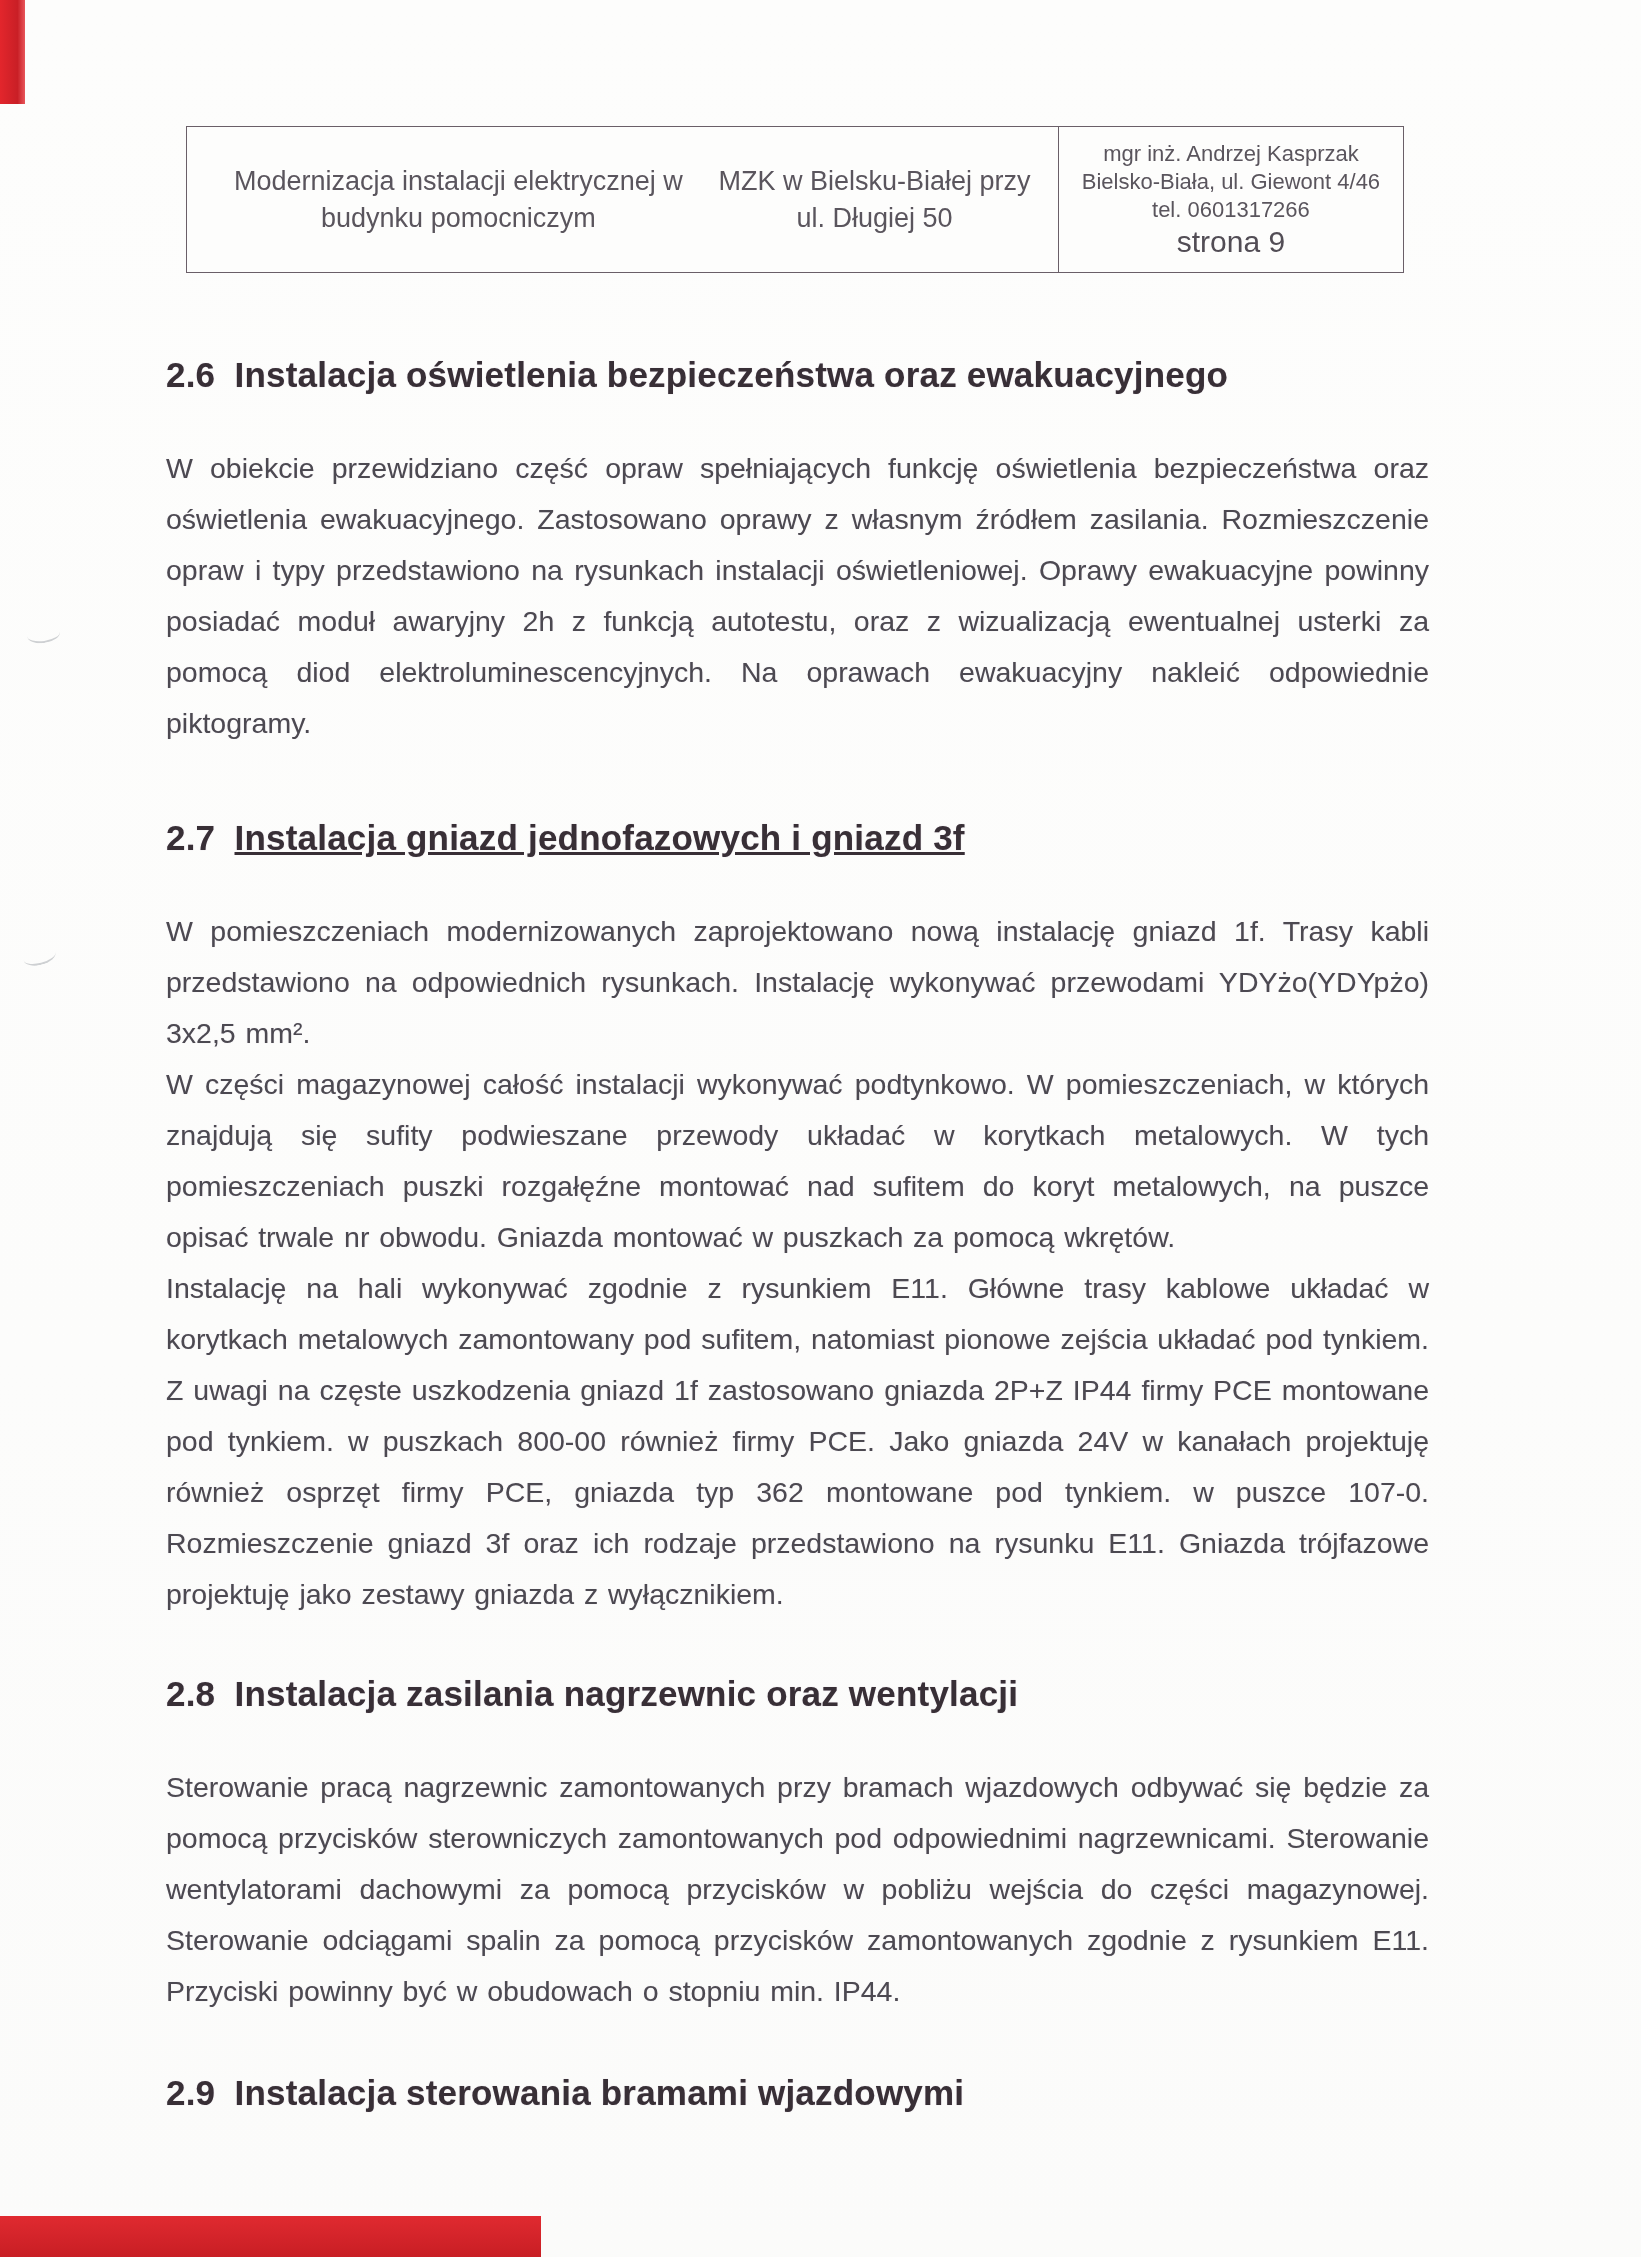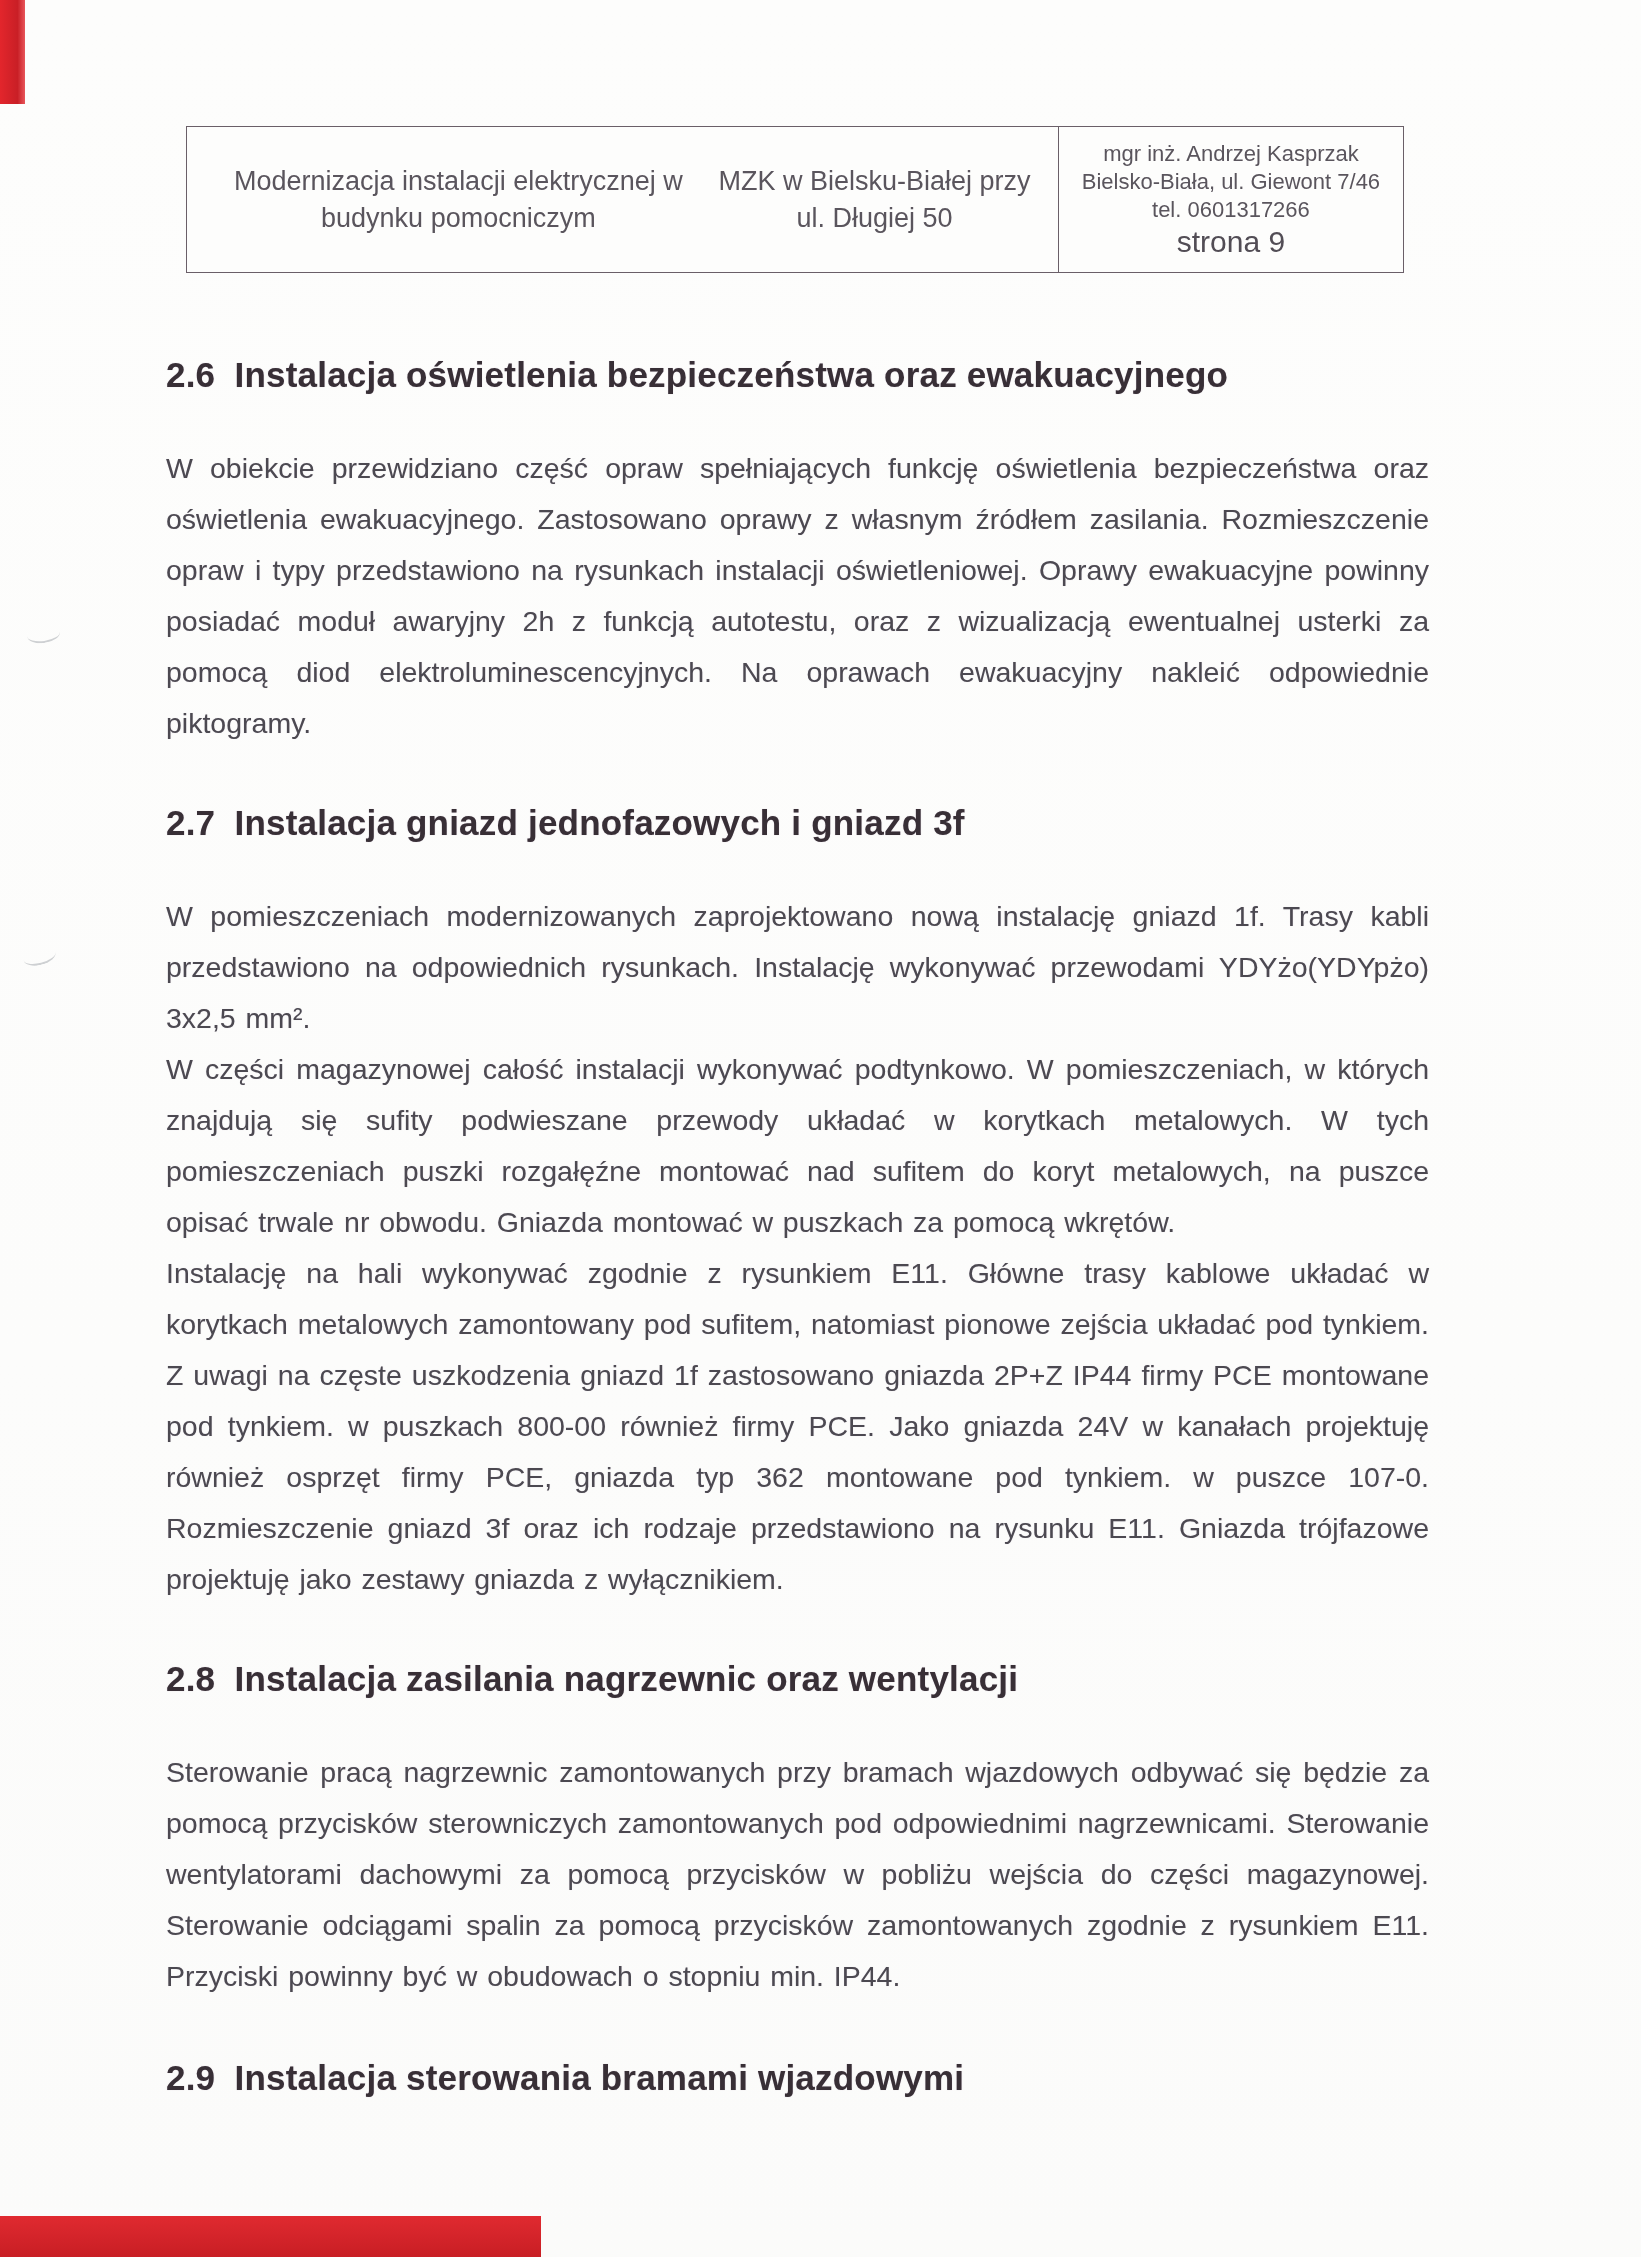"Bielsko-Biała, ul. Giewont 7/46" div { text: 7/46 -> 4/46 }
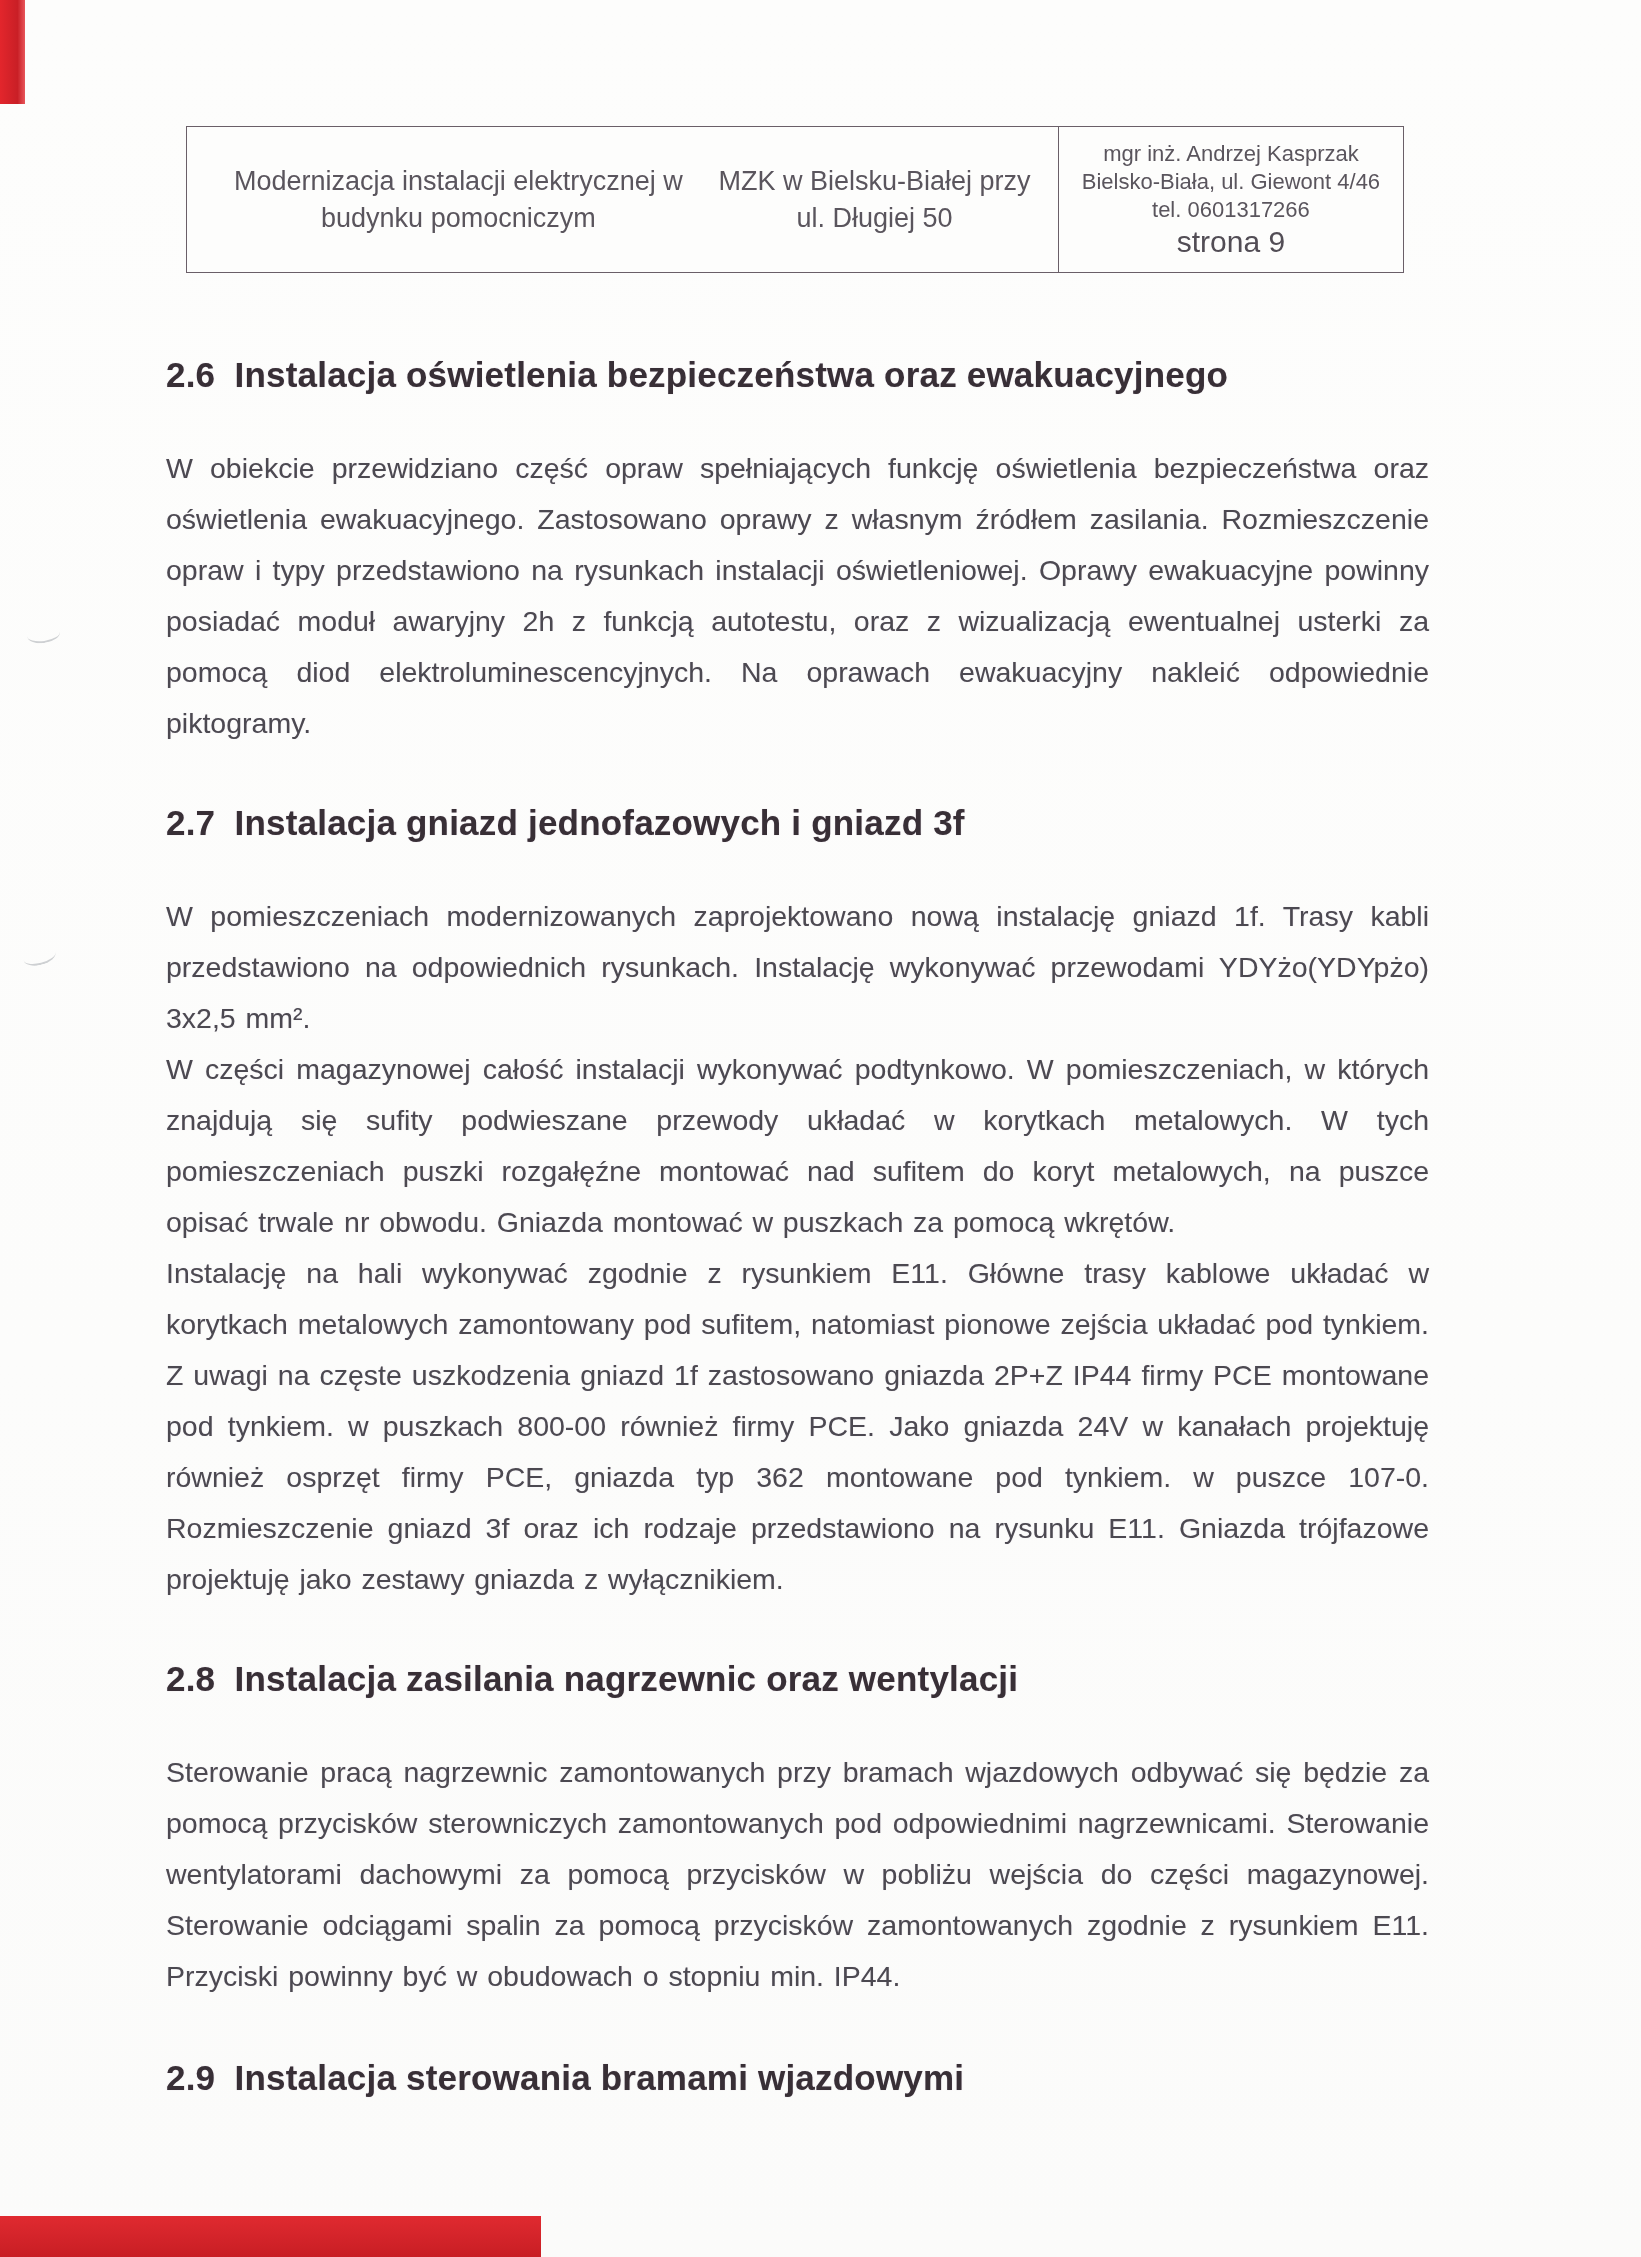"2.7 Instalacja gniazd jednofazowych i" .heading-27 { margin-top: 54px -> 69px; text-decoration: none -> underline }
